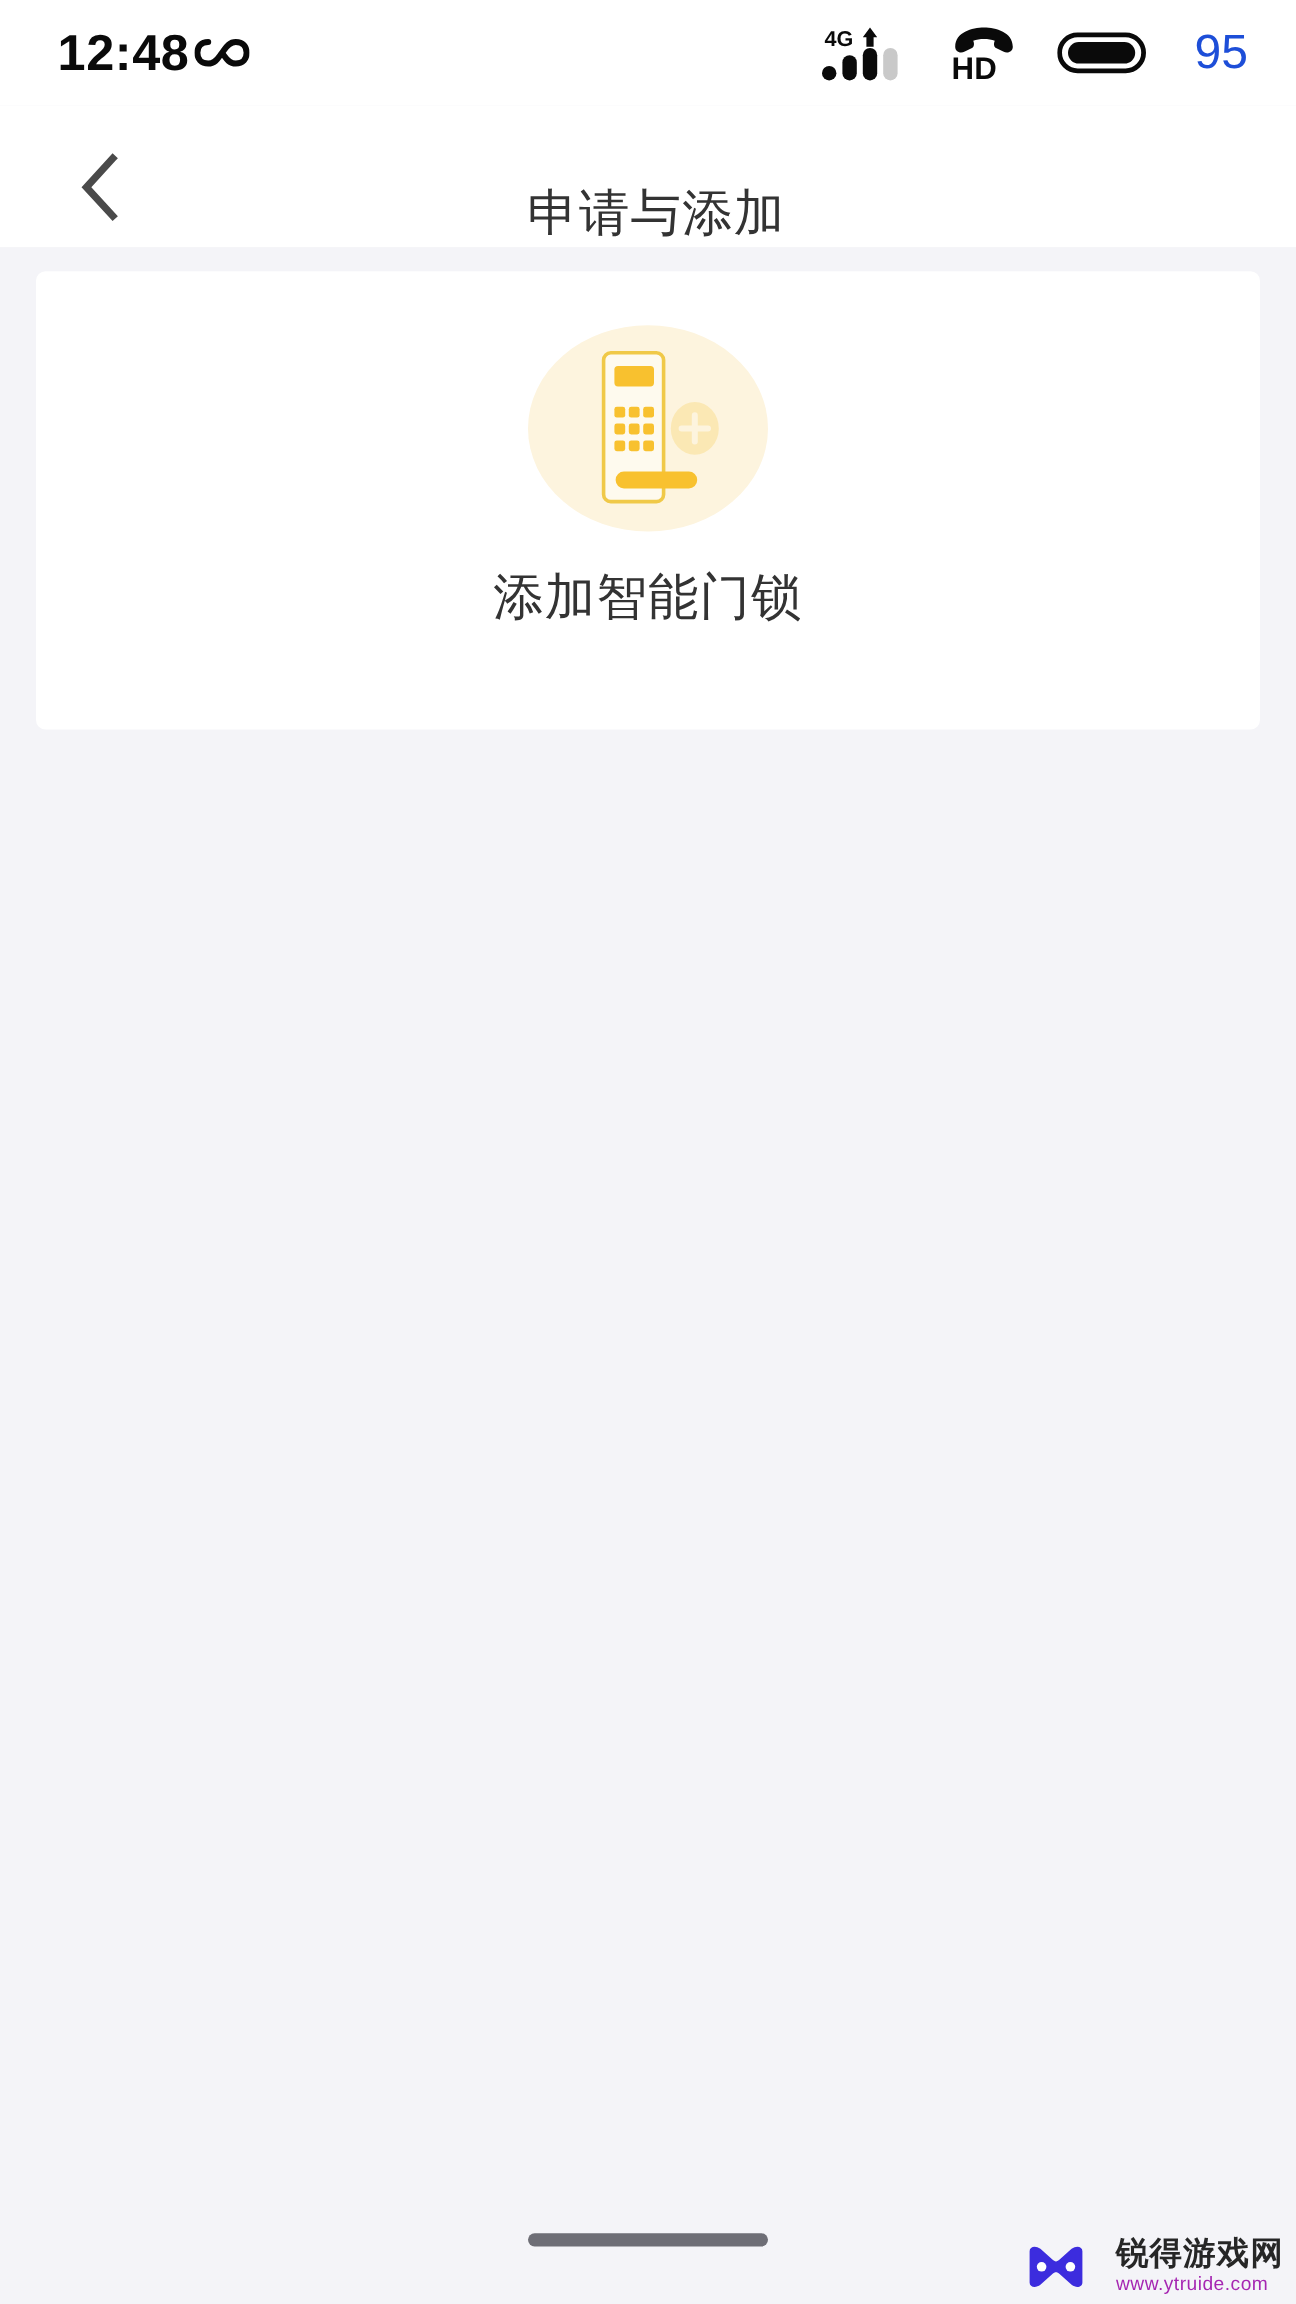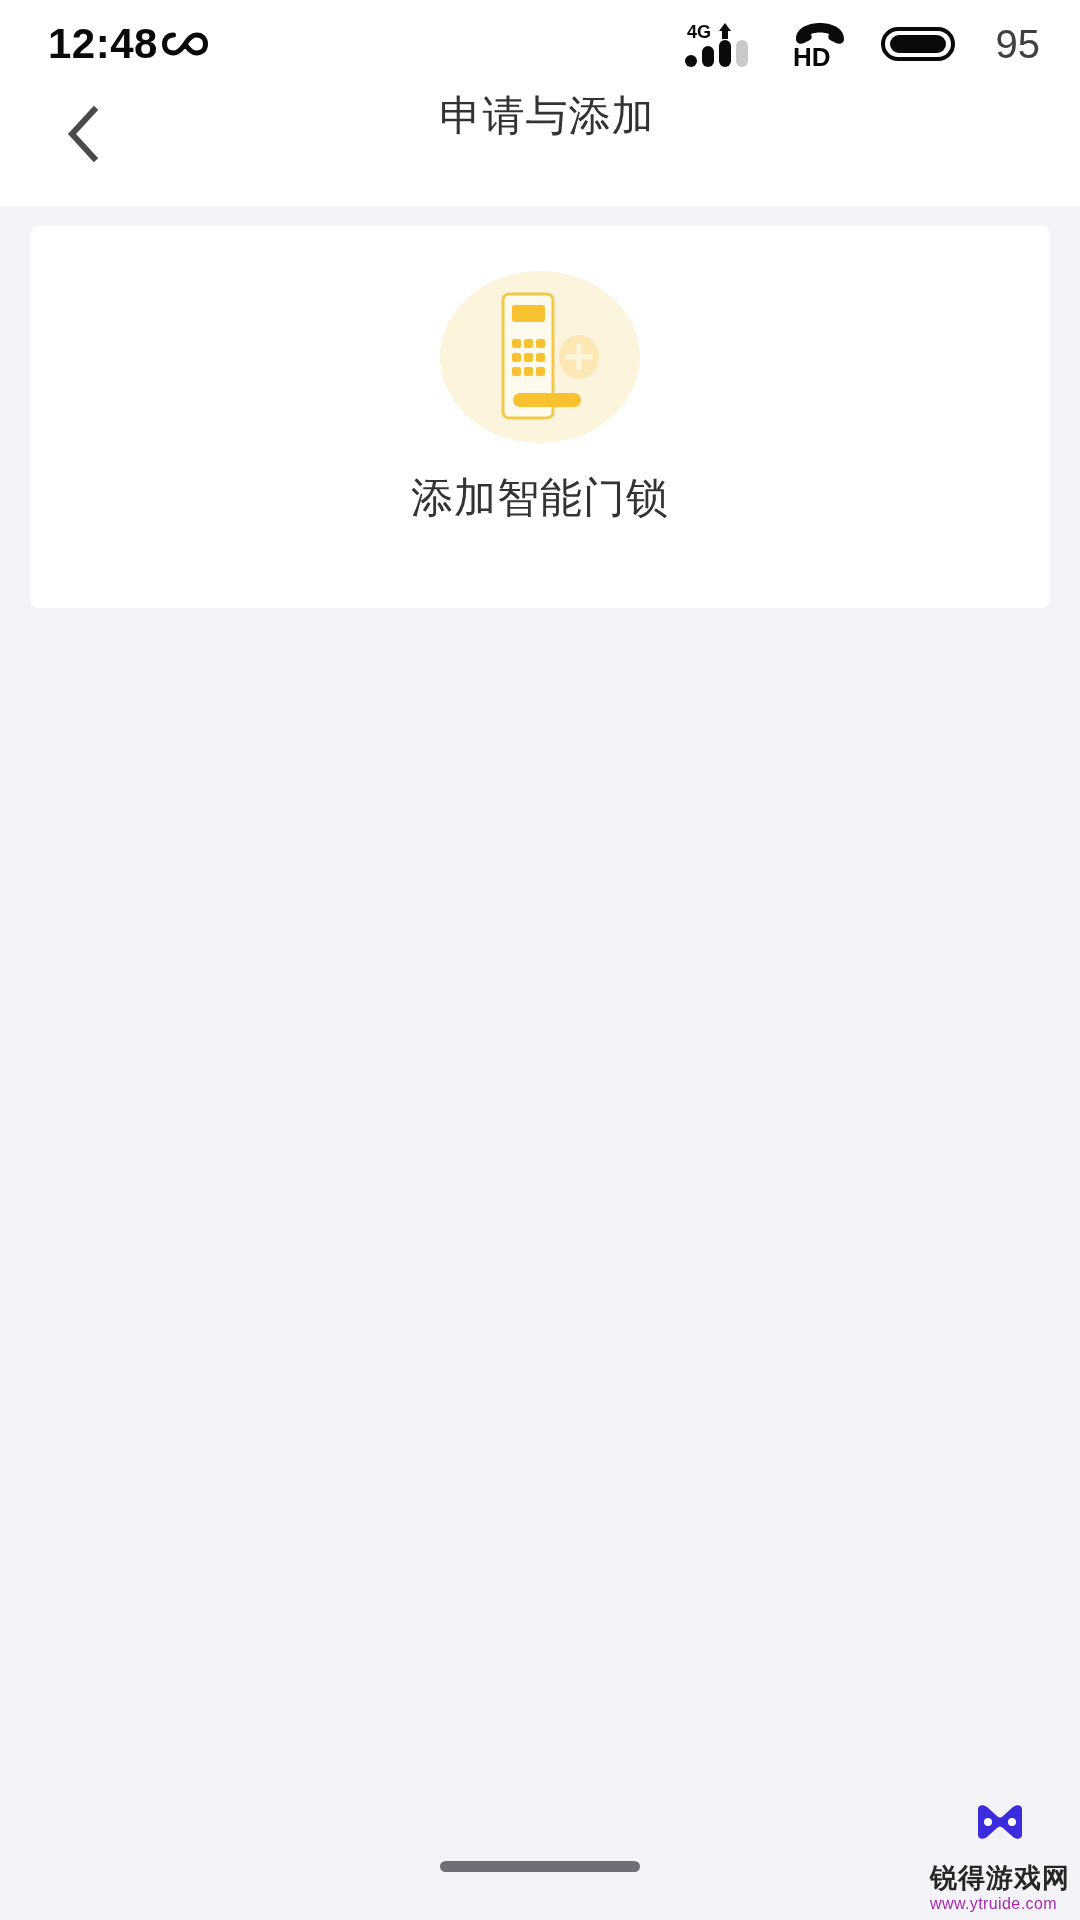"95" .battery-pct { color: #404040 -> #1d4ed8 }
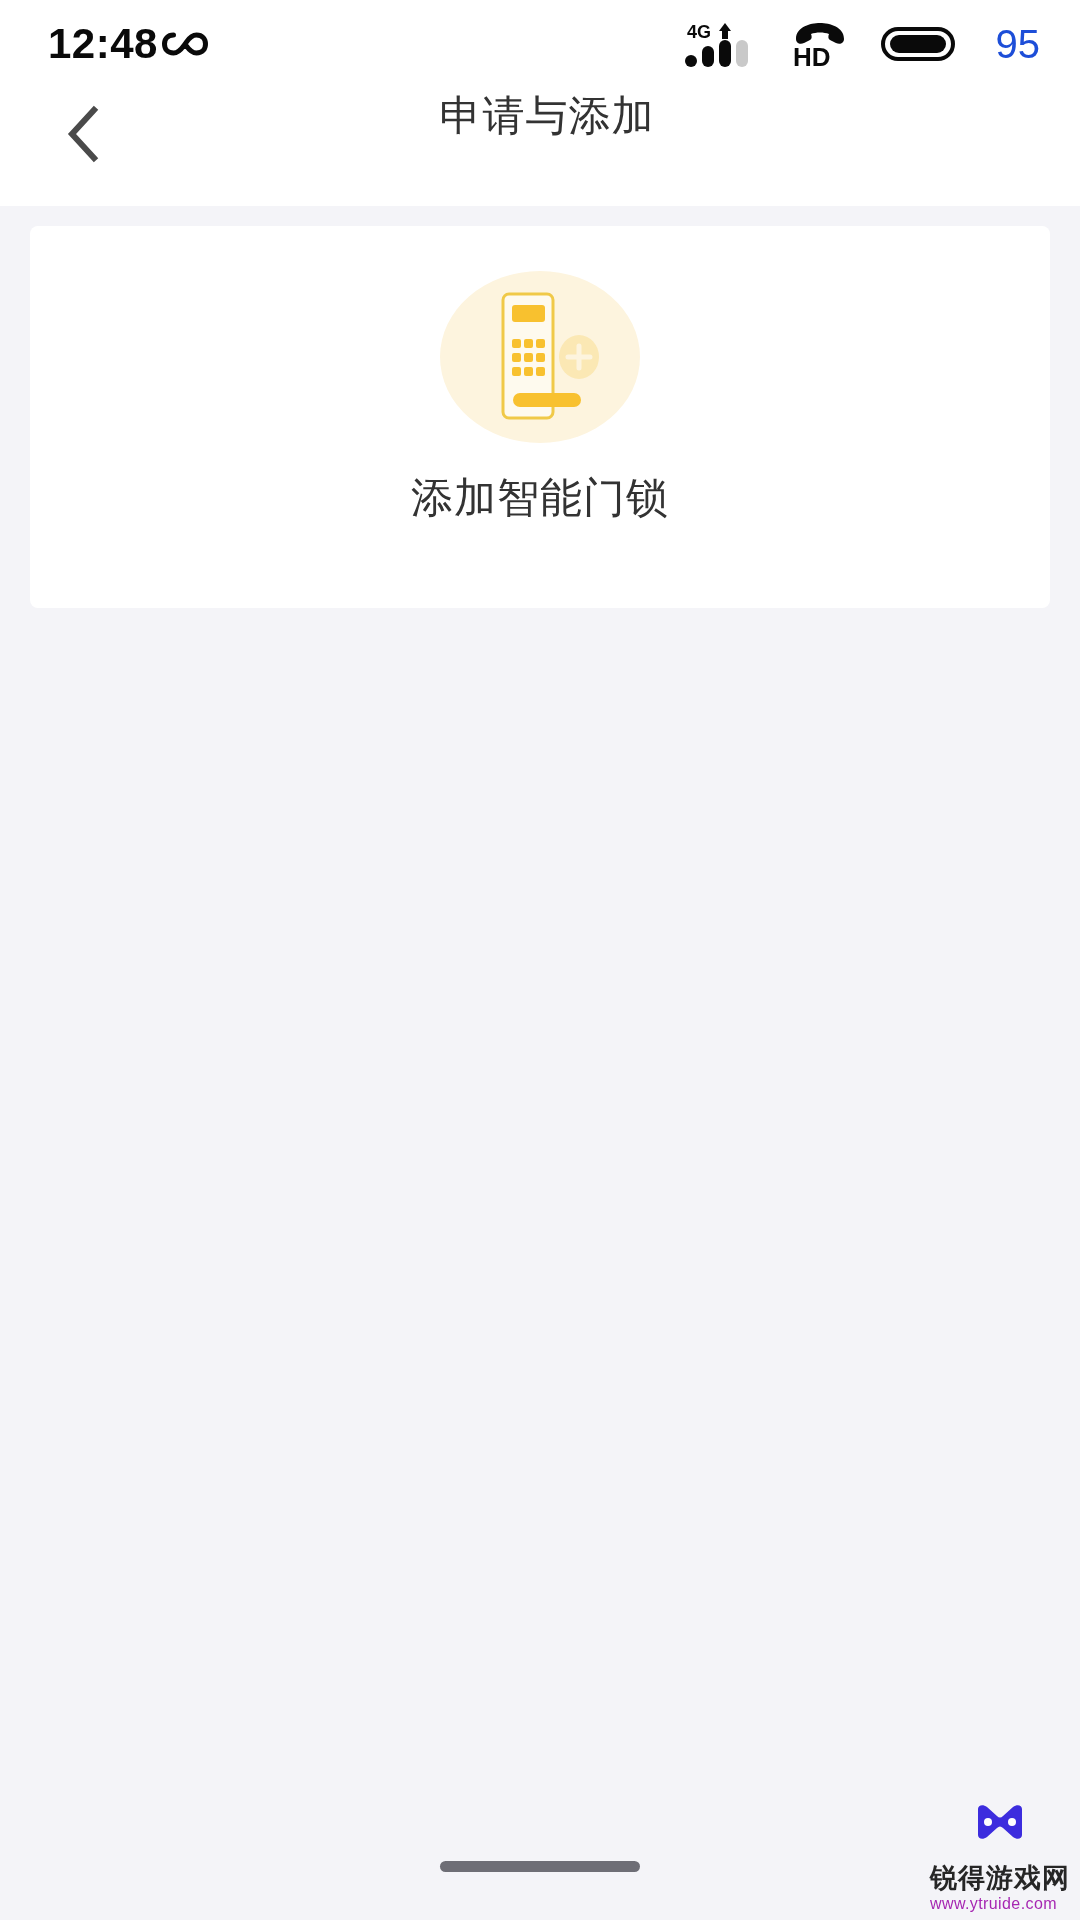"申请与添加" .nav-bar { align-items: flex-start -> flex-end }
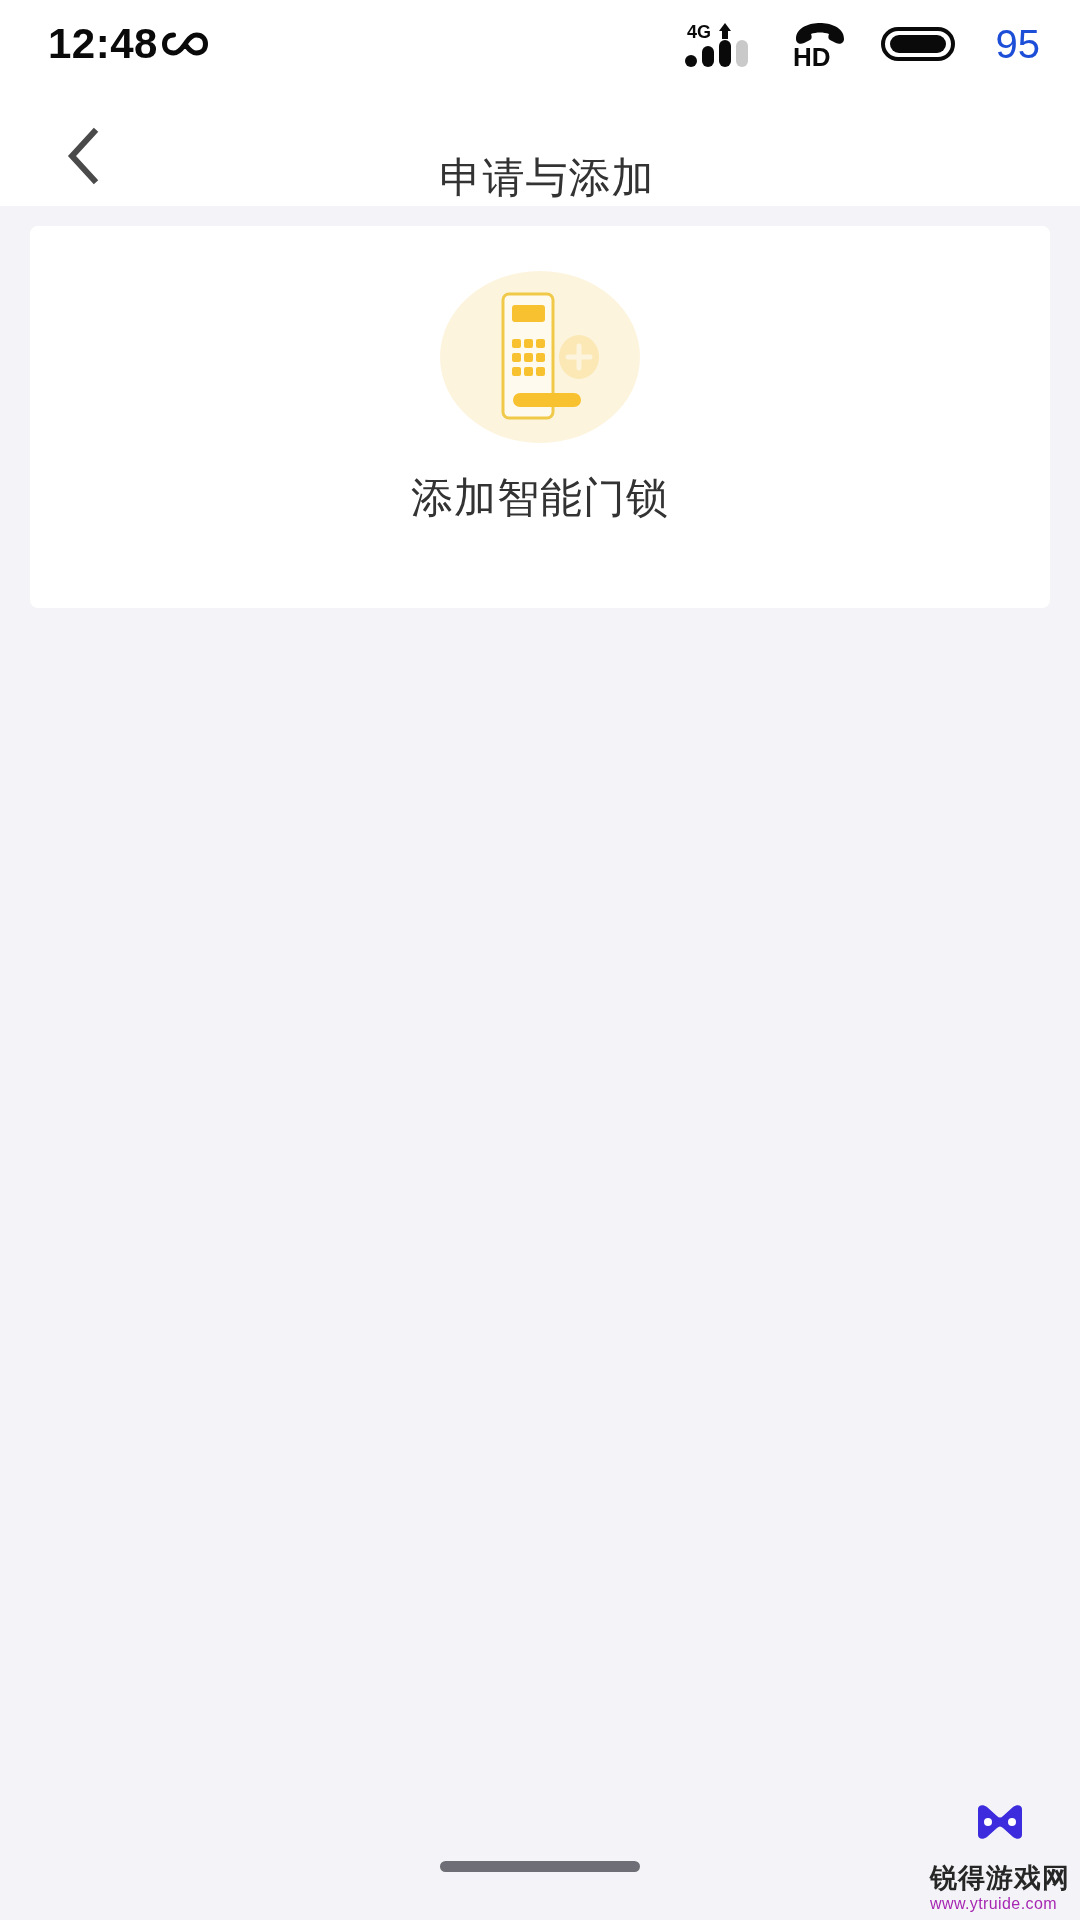"锐得游戏网" .watermark { flex-direction: column -> none }
